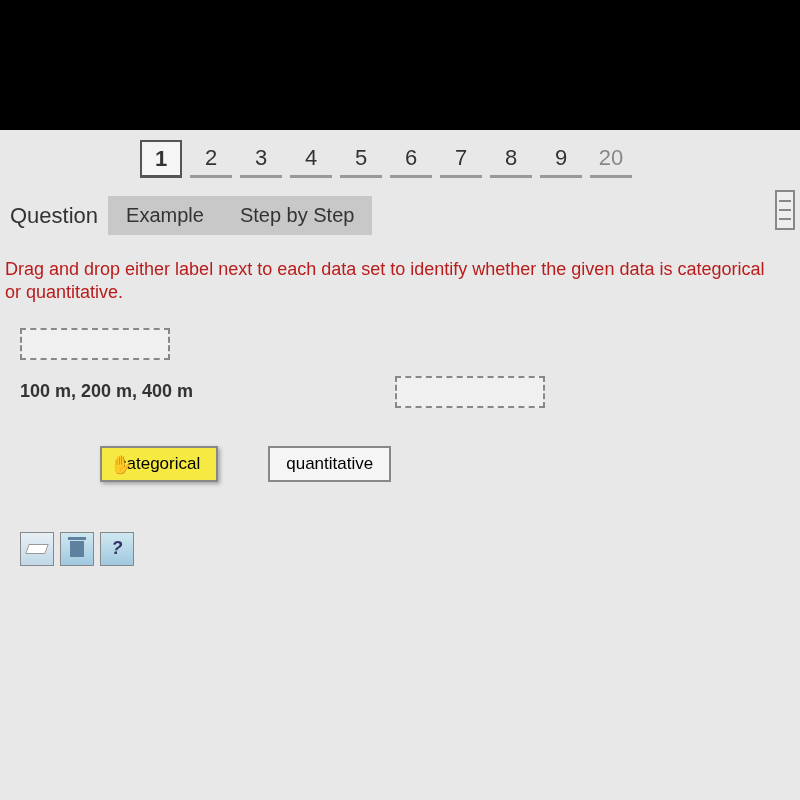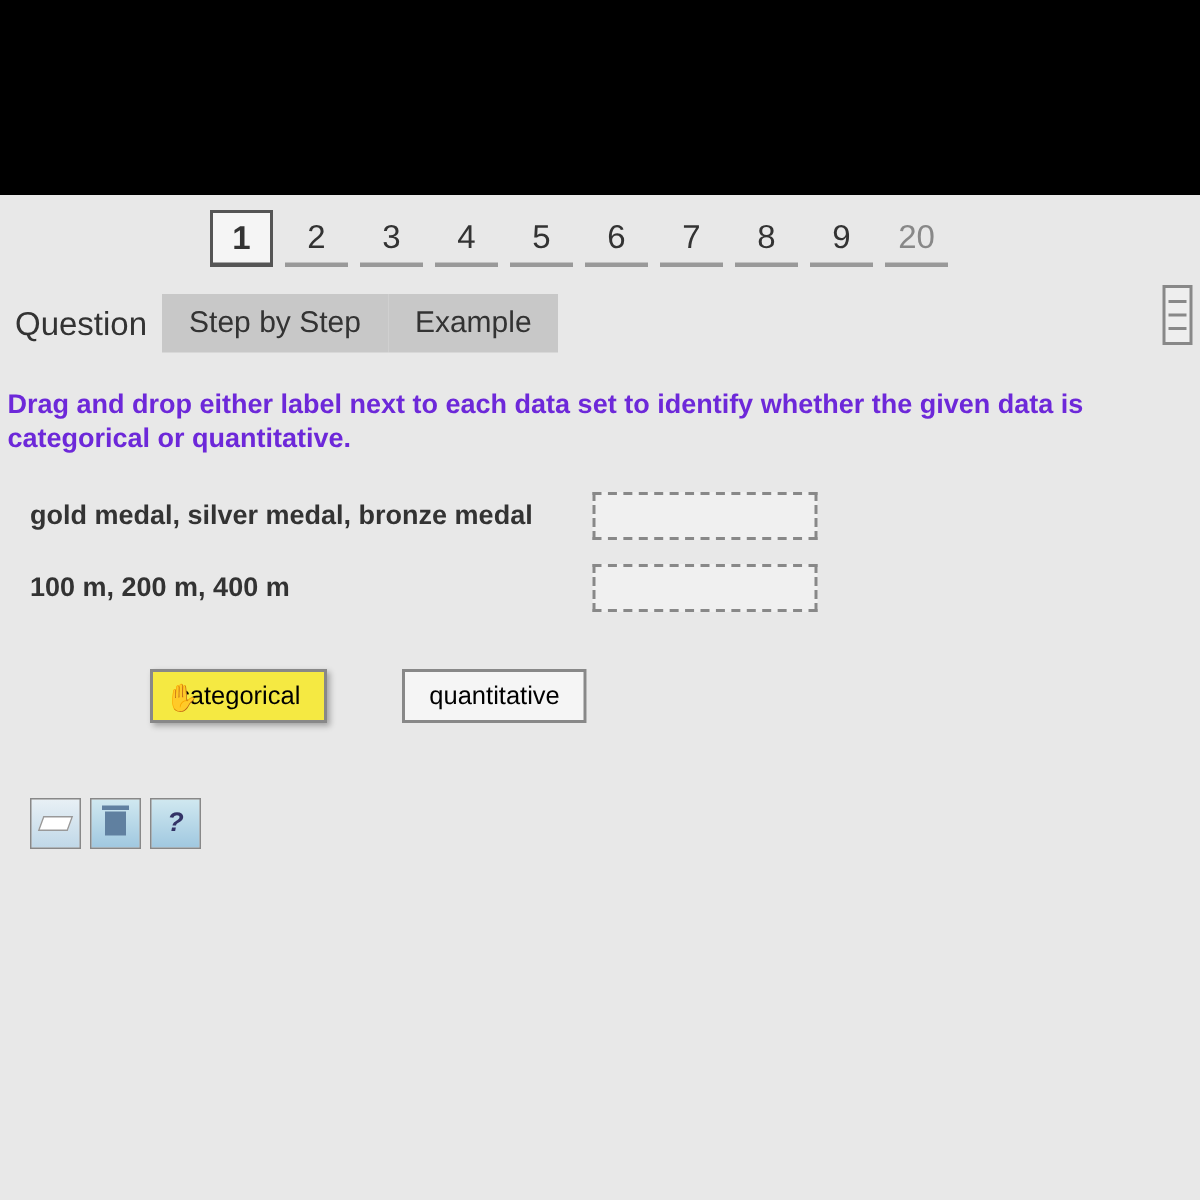"Step by Step" div.tab-btn { order: before "Example" -> after "Example" }
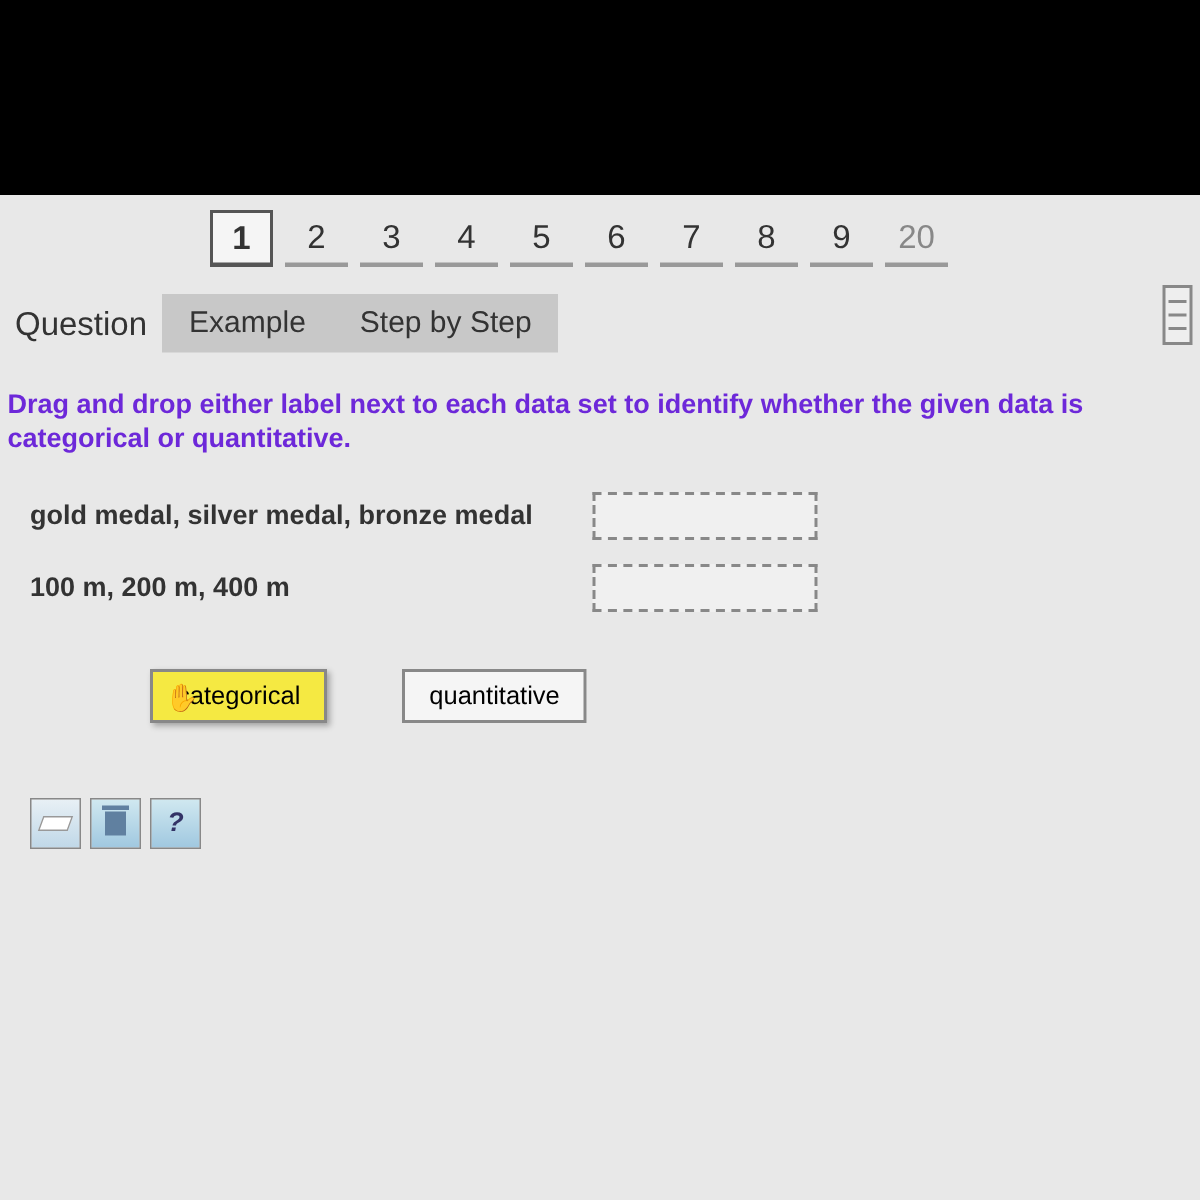"Drag and drop either label" .instructions { color: #6d28d9 -> #b91c1c; font-weight: bold -> normal }
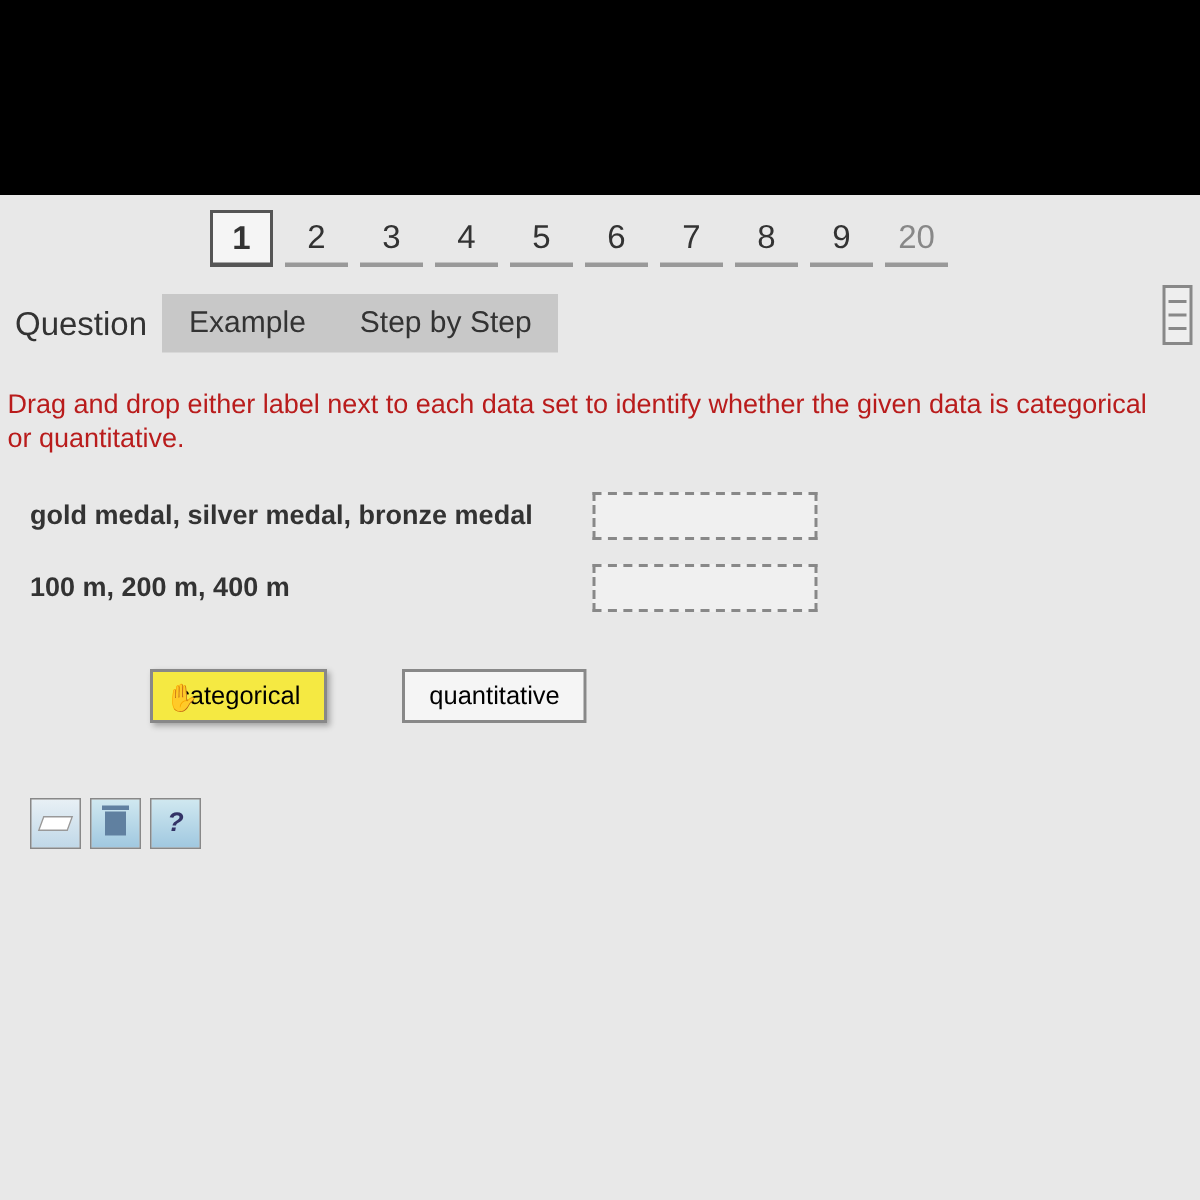"gold medal, silver medal, bronze" div.data-label { html: <div>gold medal, silver medal, bronze medal</div> -> none }
